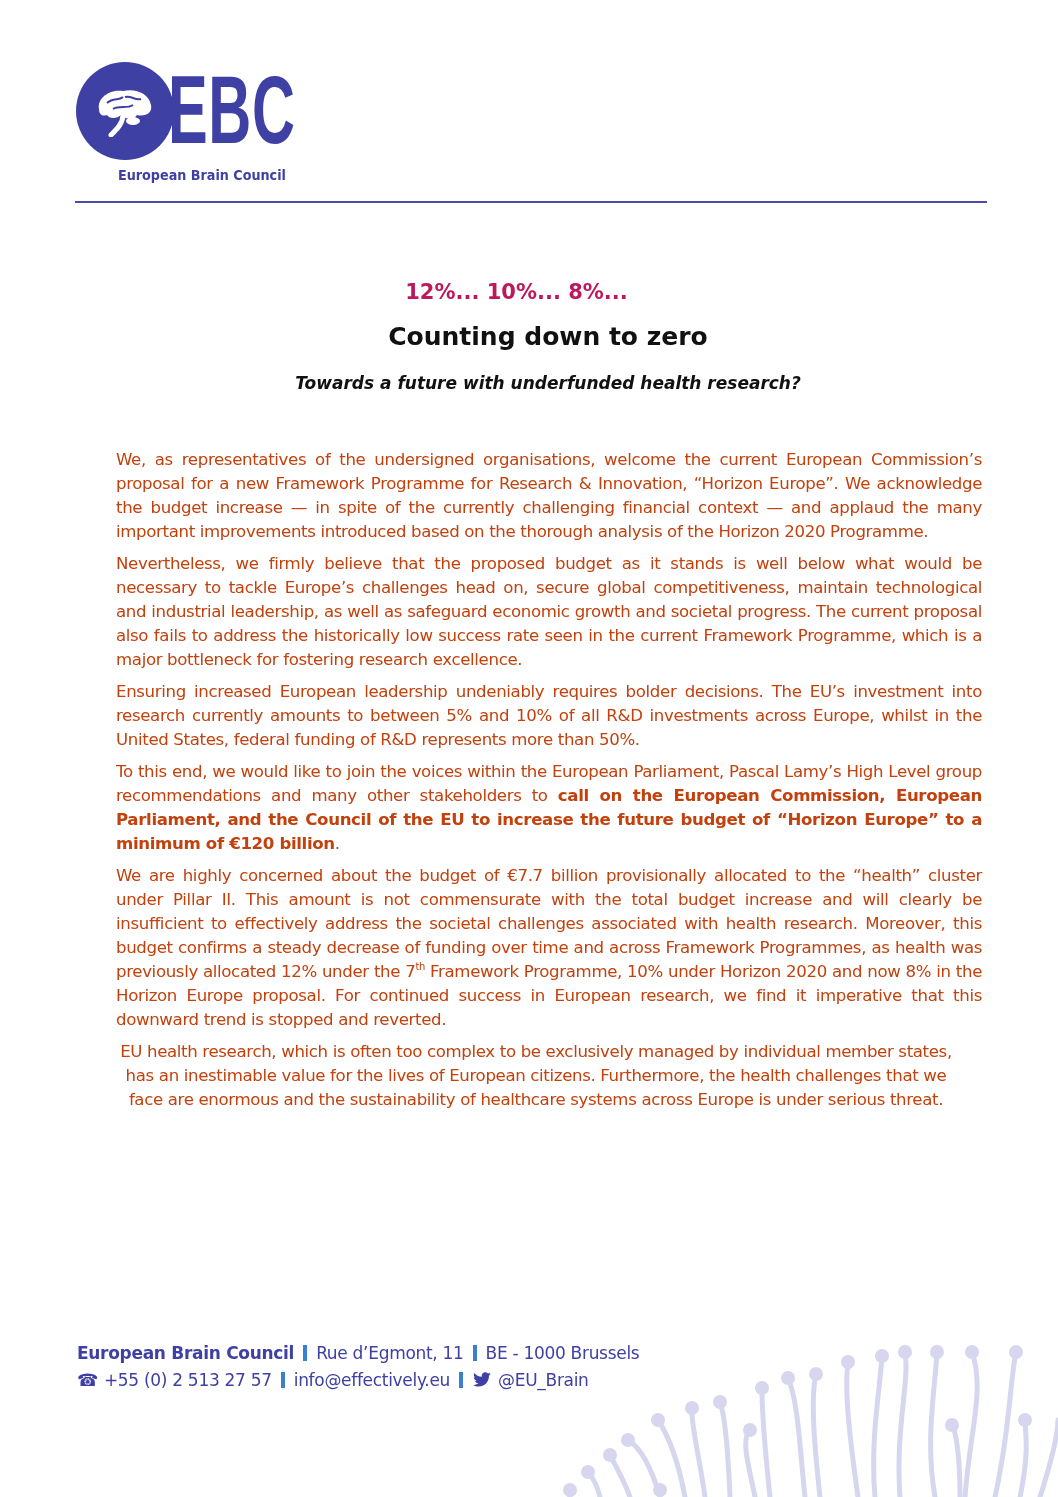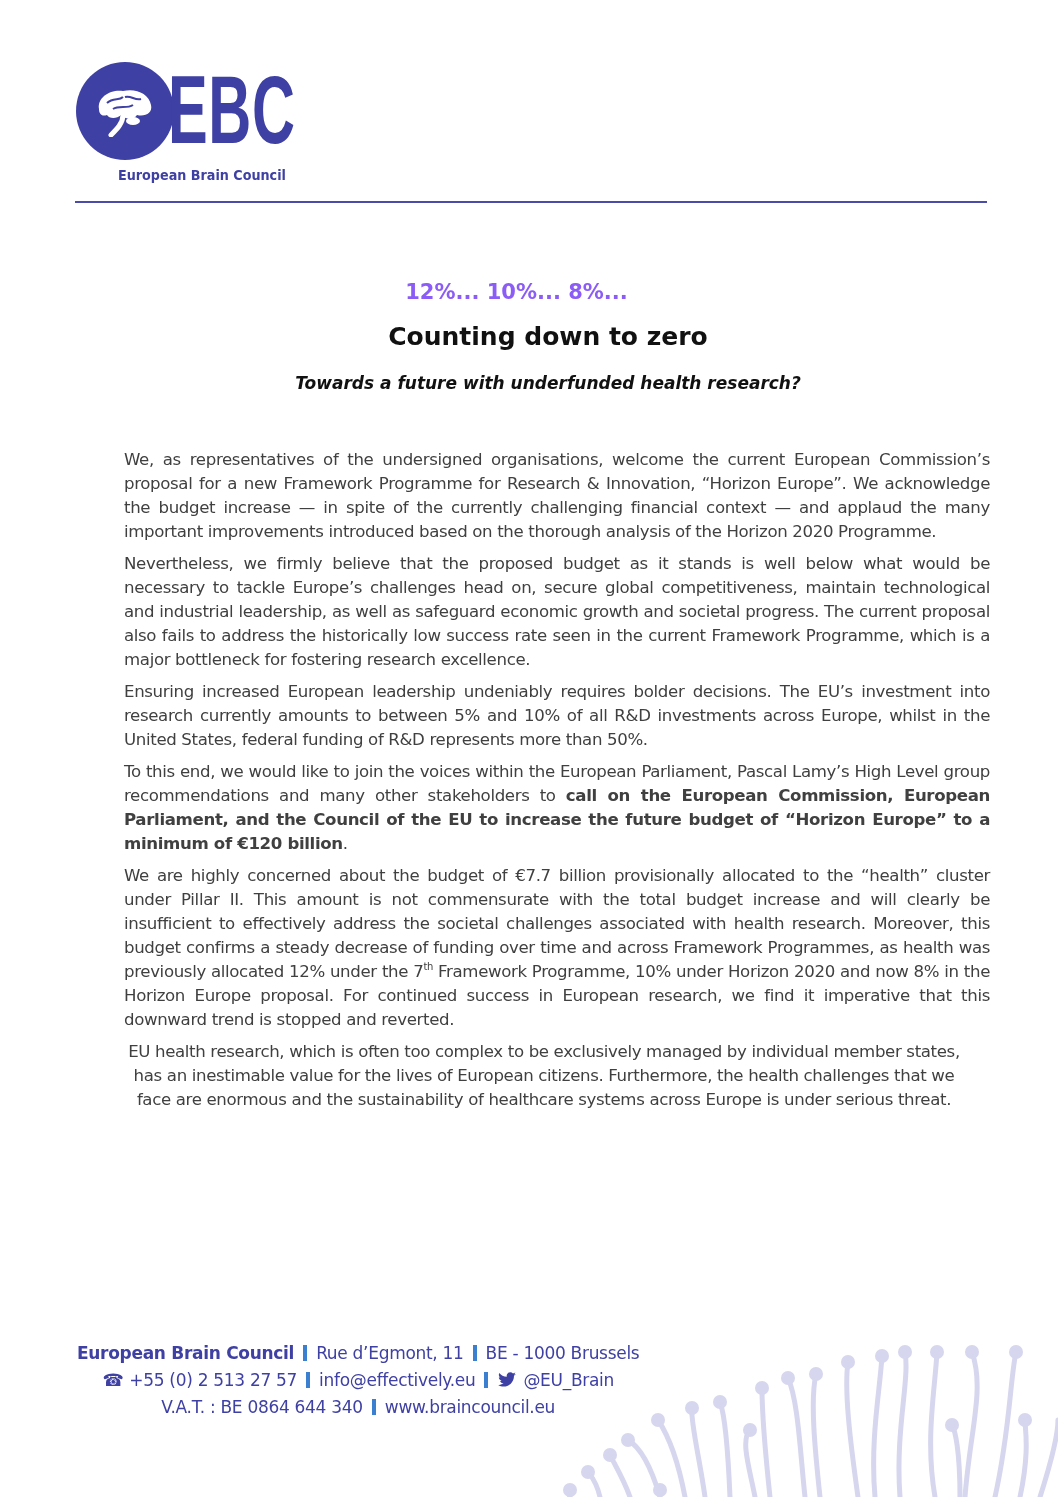"12%... 10%... 8%..." .pretitle { color: #8b5cf6 -> #be185d }
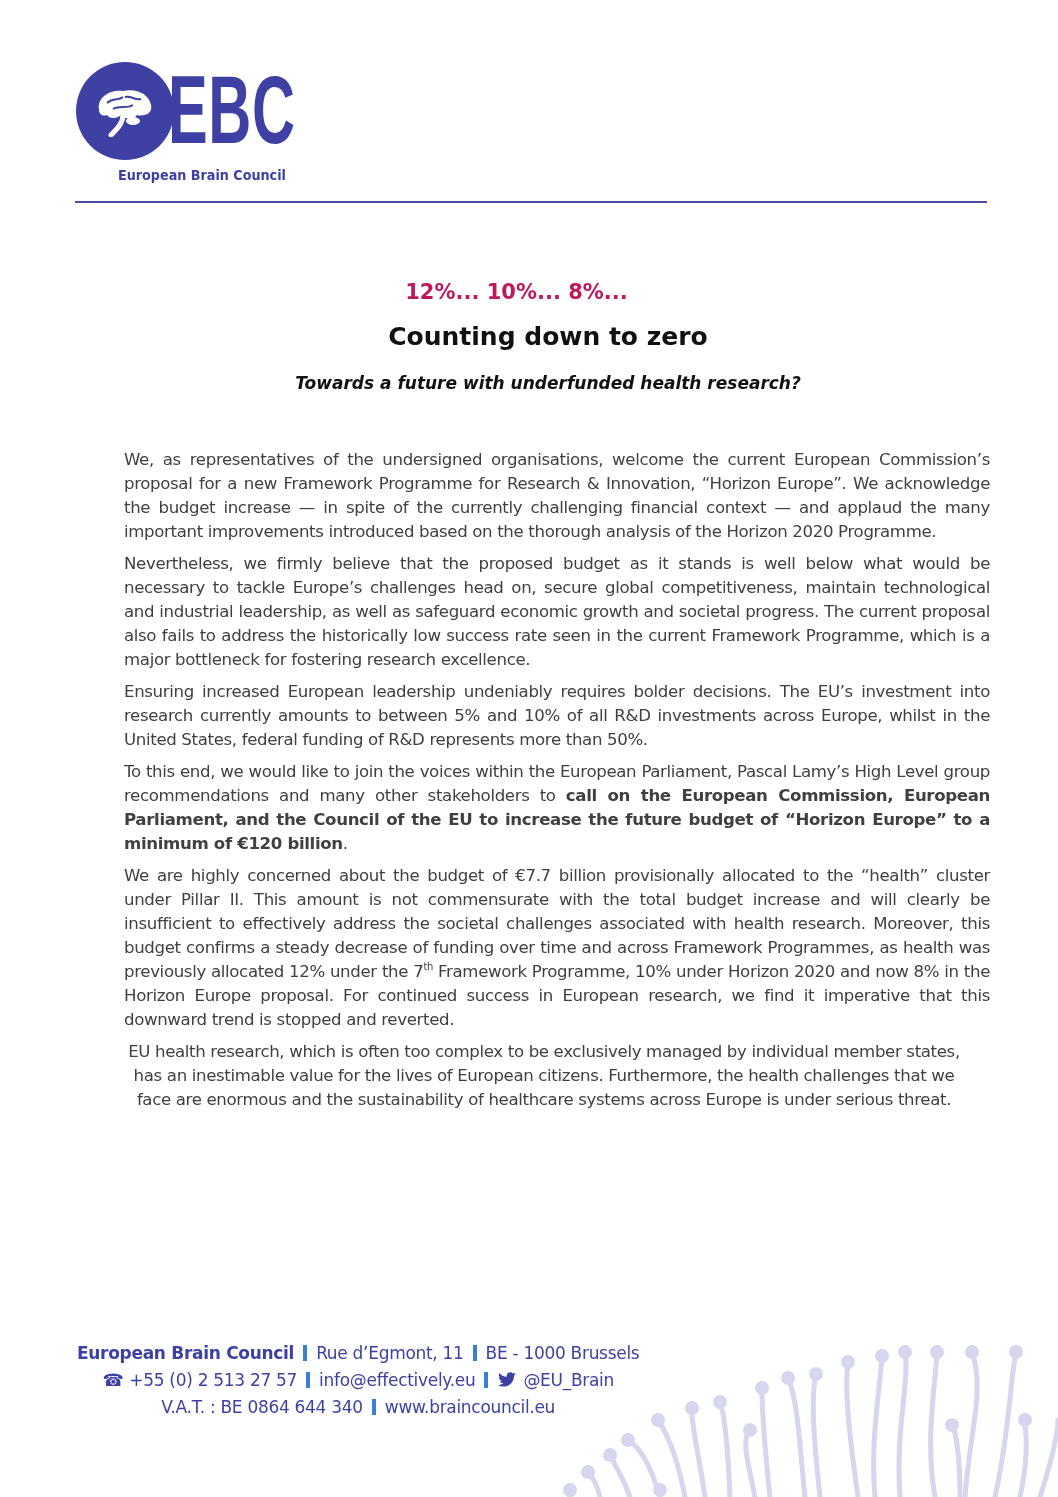"We, as representatives of the" .body { color: #404040 -> #c2410c; margin-left: 8px -> none }
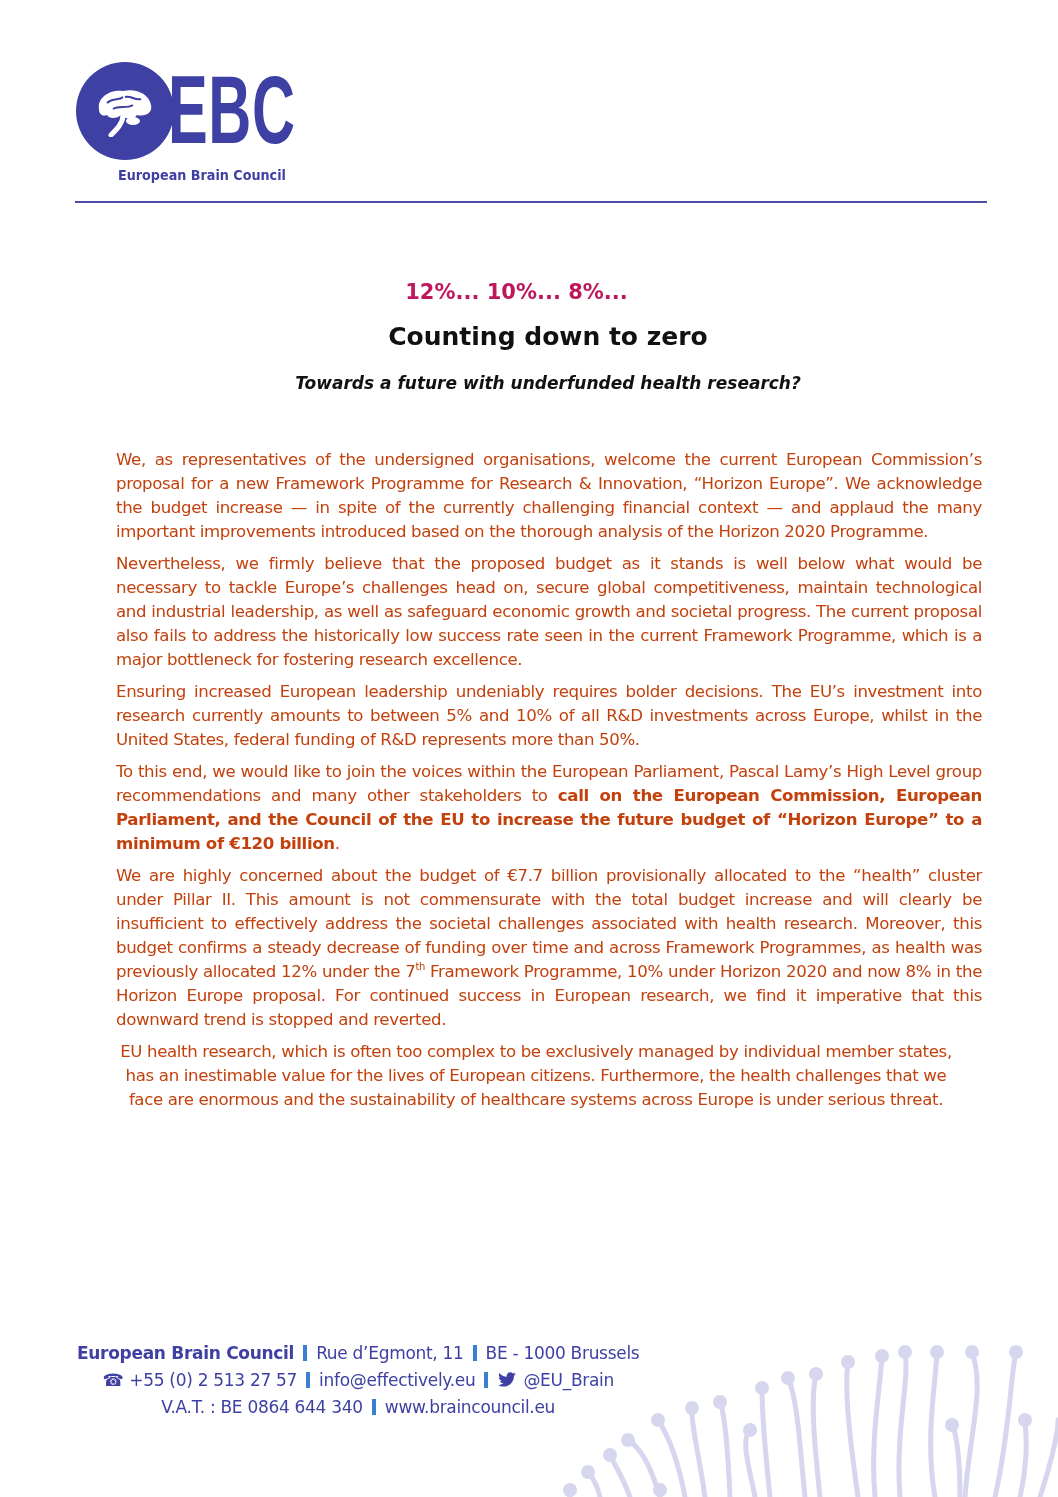"European Brain Council Rue d’Egmont," .footer .line { text-align: center -> none }
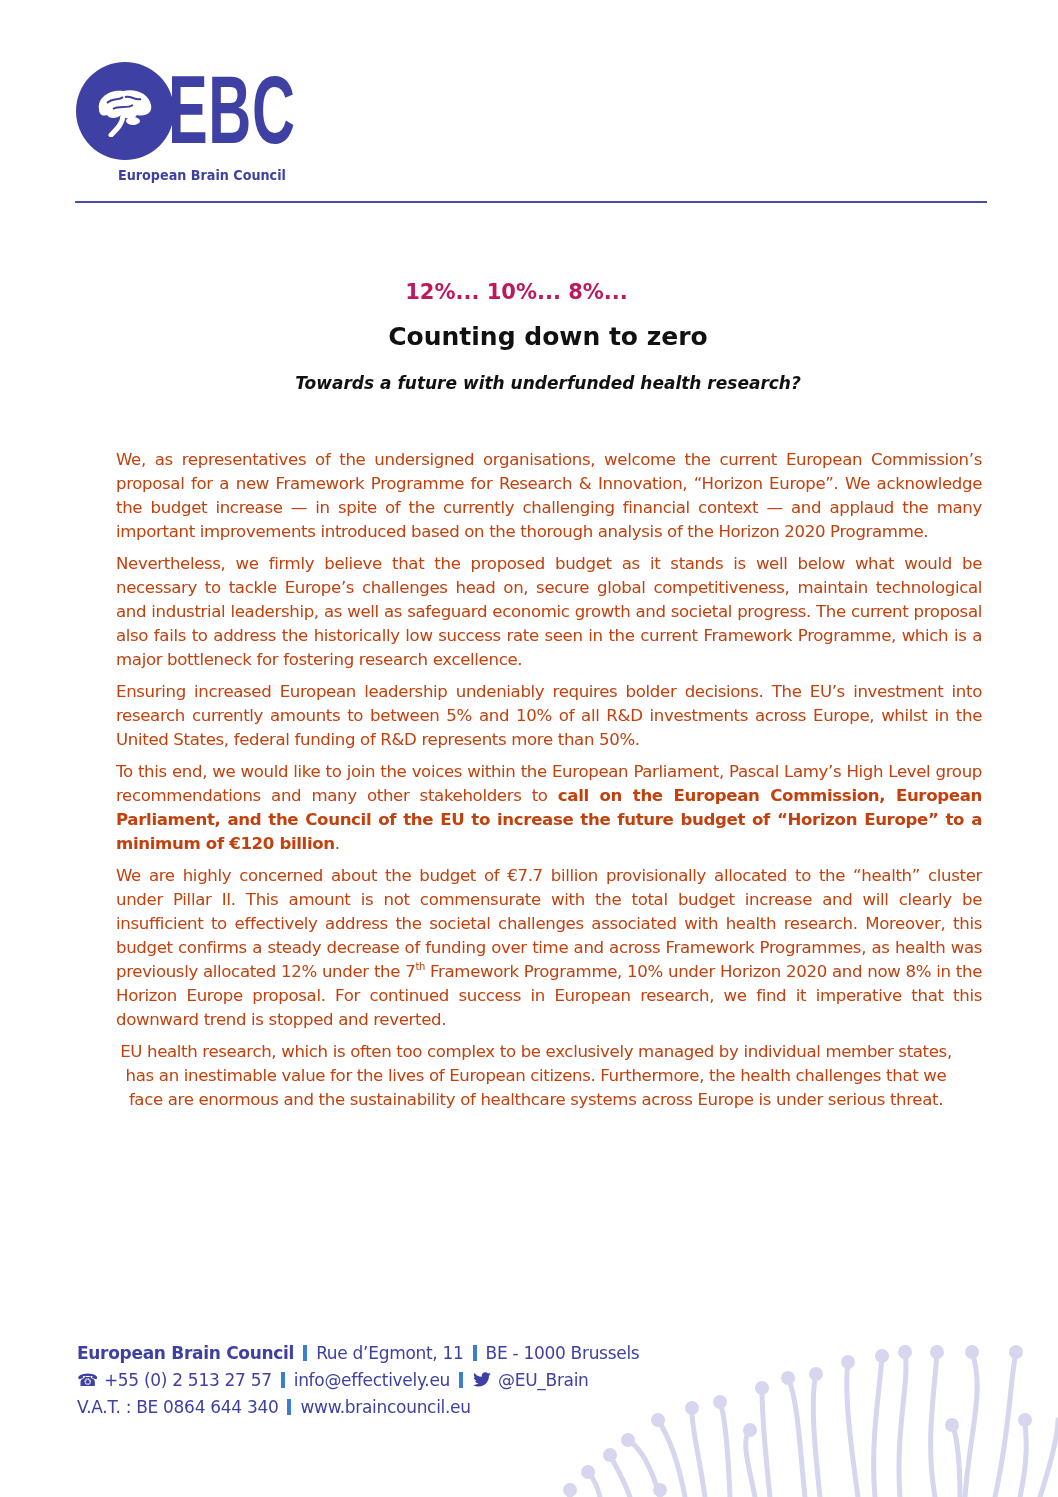"V.A.T. : BE 0864 644" span.line { html: <span> <span>V.A.T. : BE 0864 644 340</span><span></span><span>www.braincouncil.eu</span> </span> -> none }
